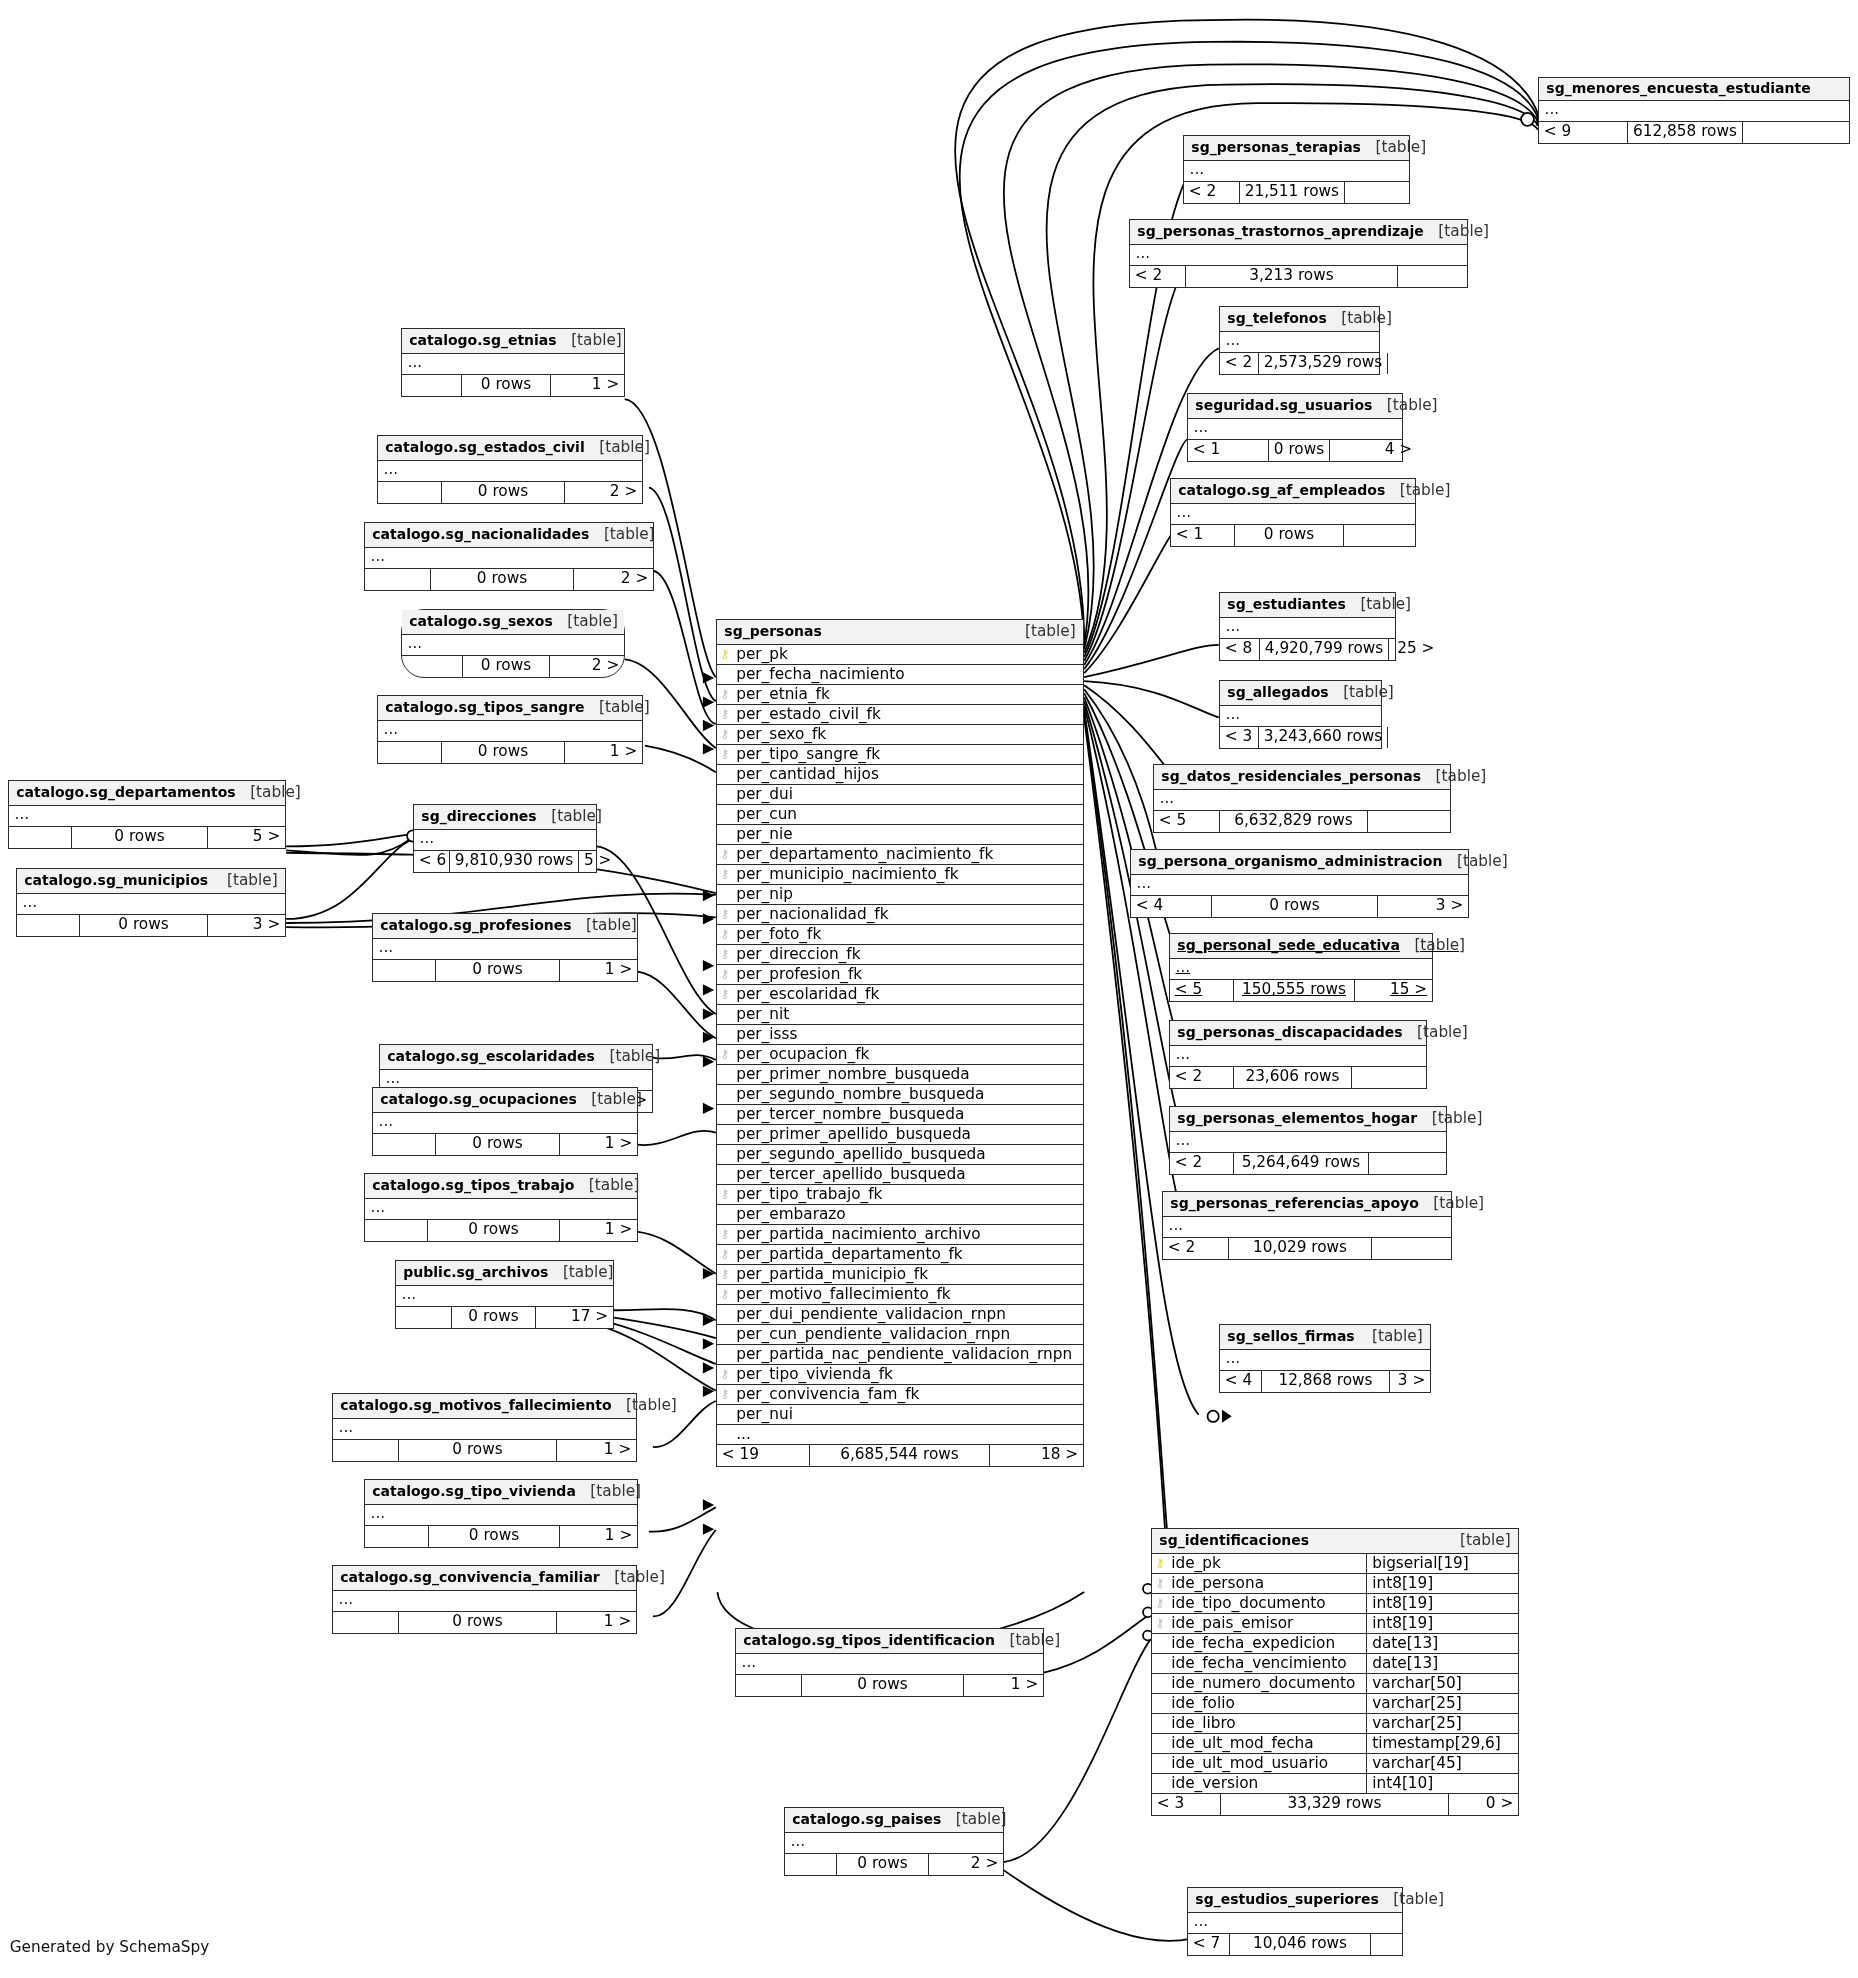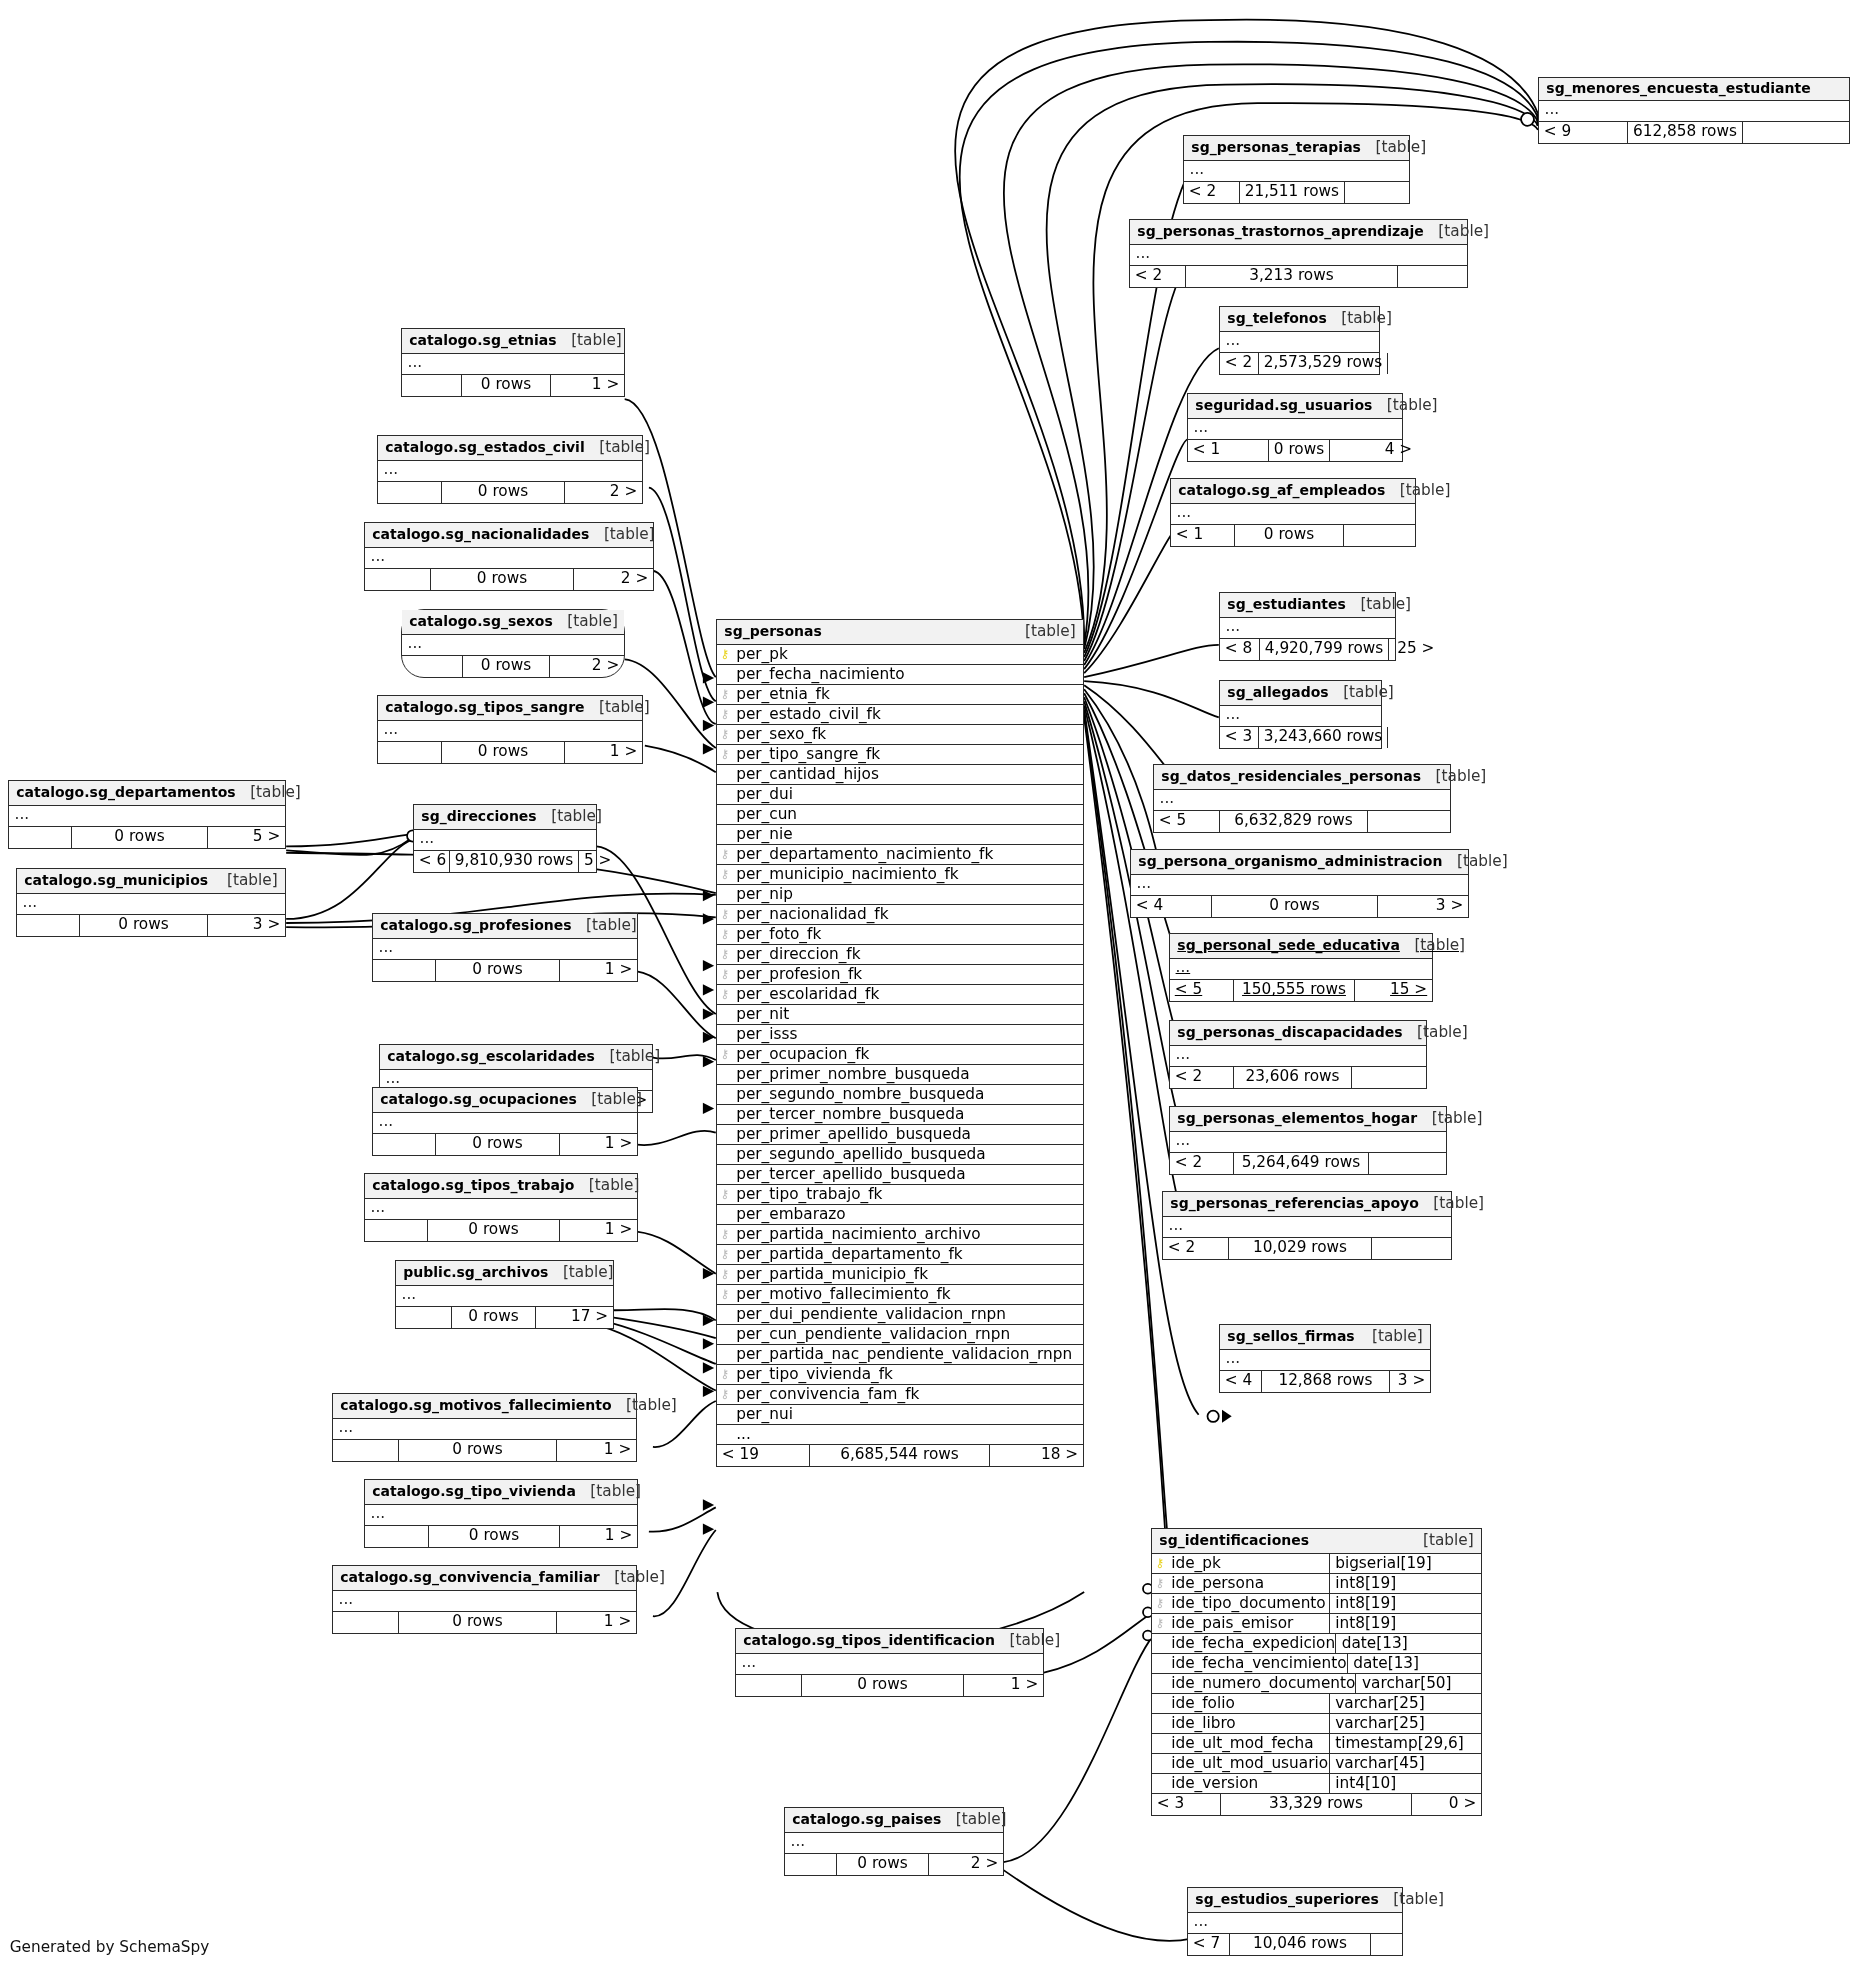"sg_identificaciones" div.tbl { width: 331px -> 368px }
